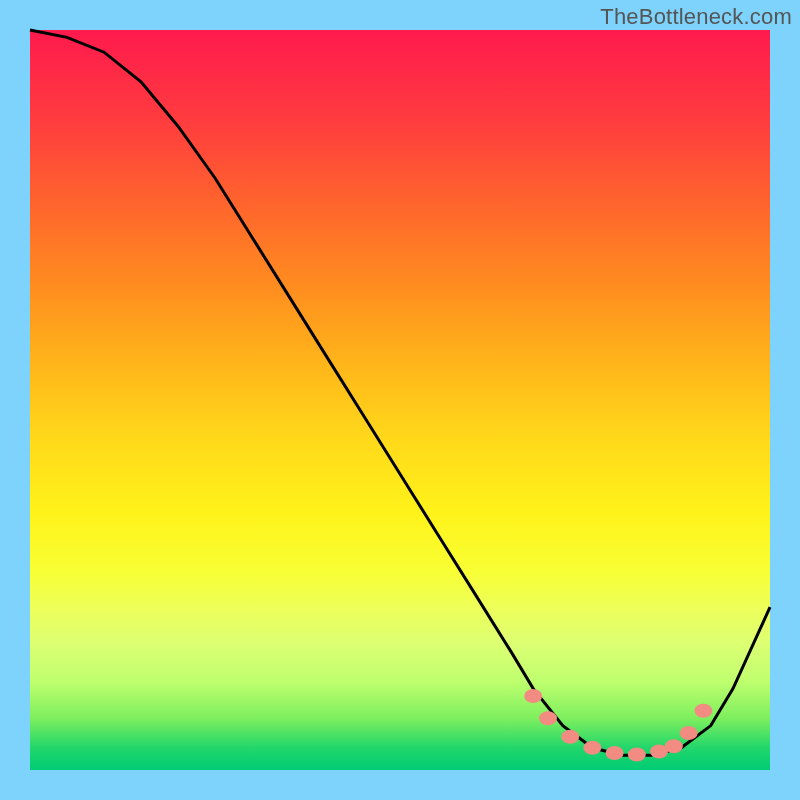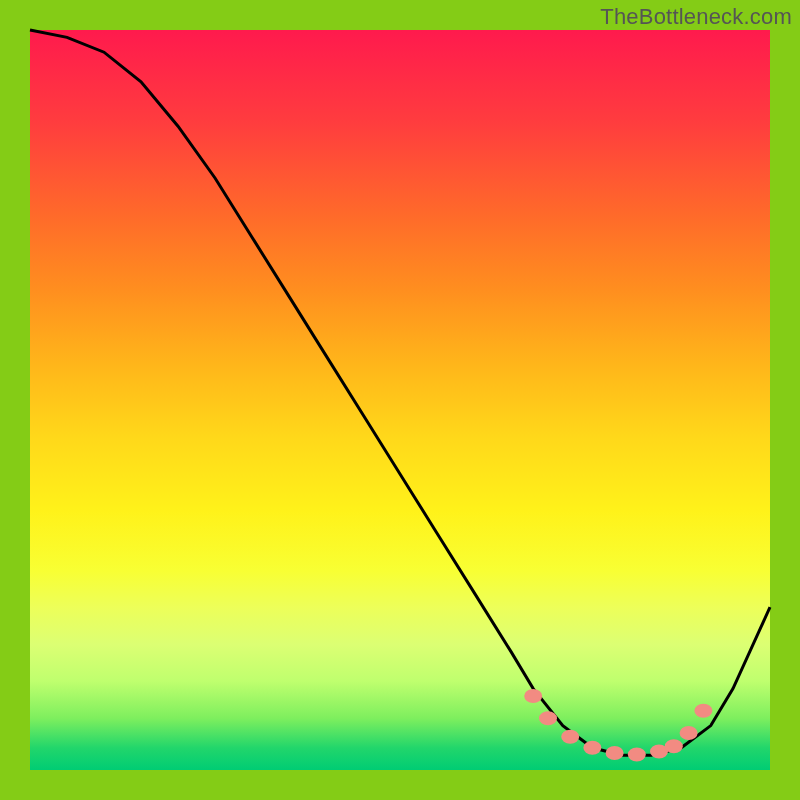"TheBottleneck.com" .frame { background: #84cc16 -> #7dd3fc }
